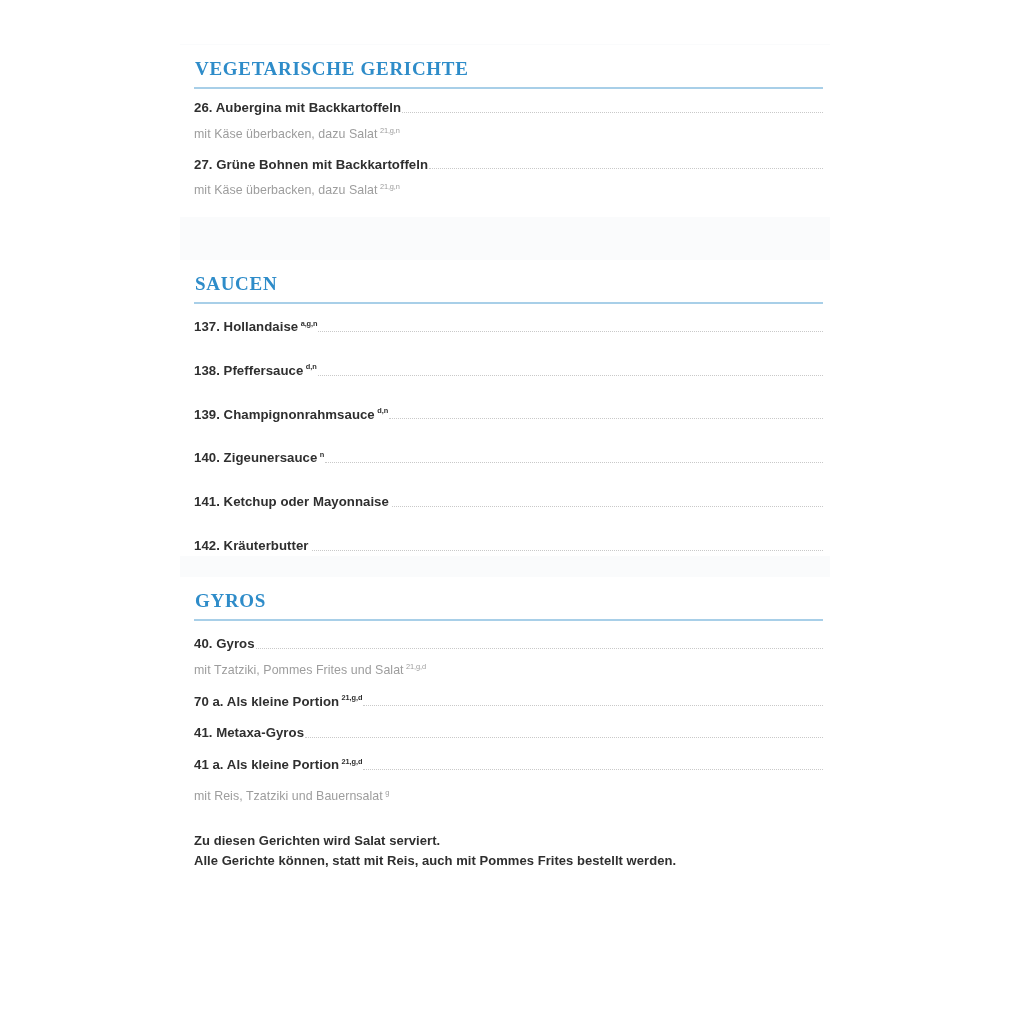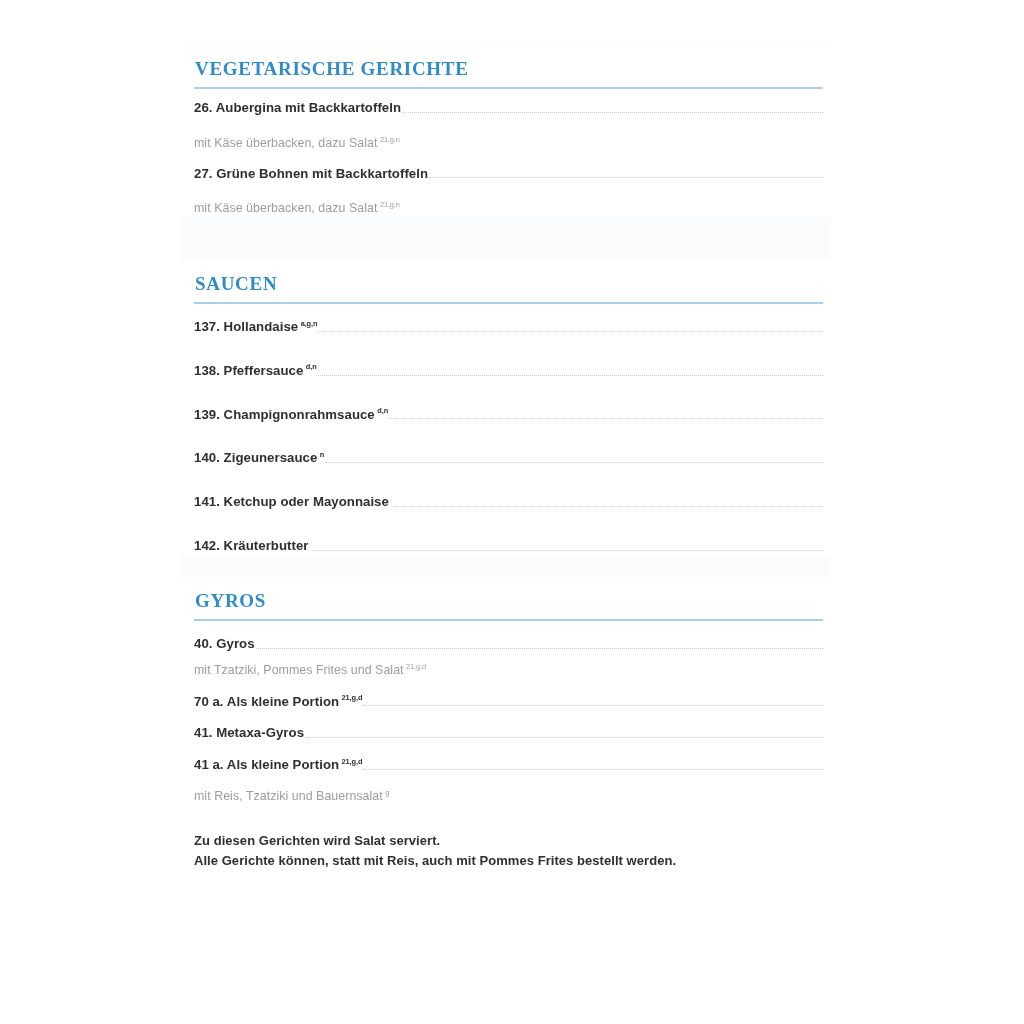"mit Käse überbacken, dazu Salat" #sec-veg .item-desc { margin-top: 18px -> 9px }
